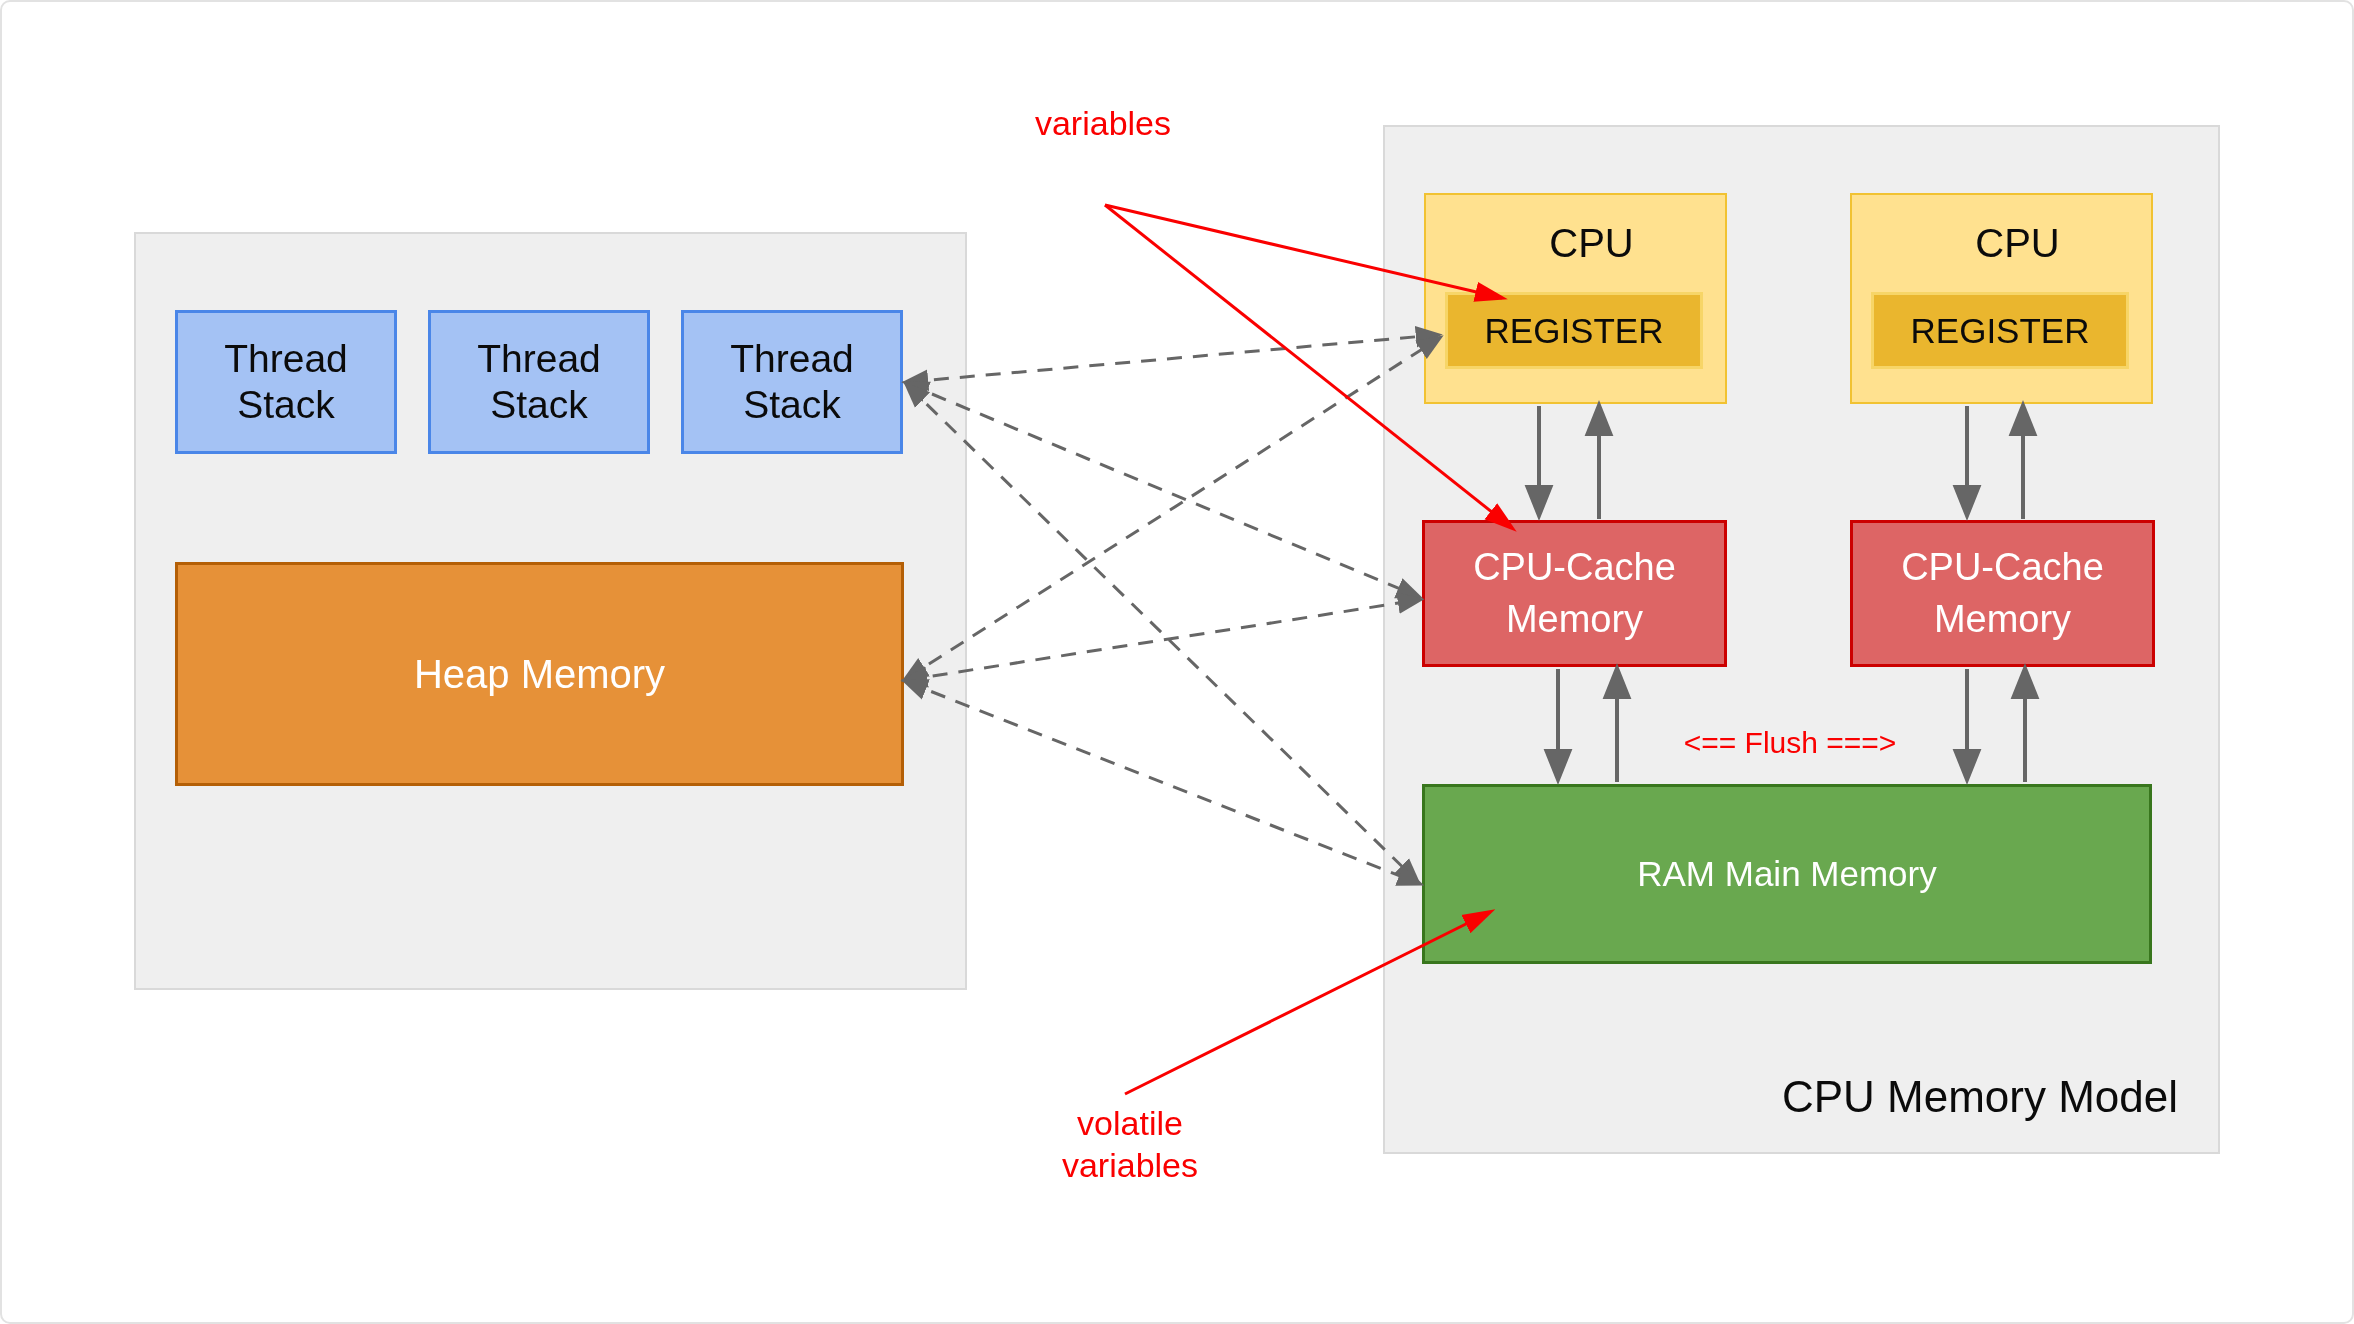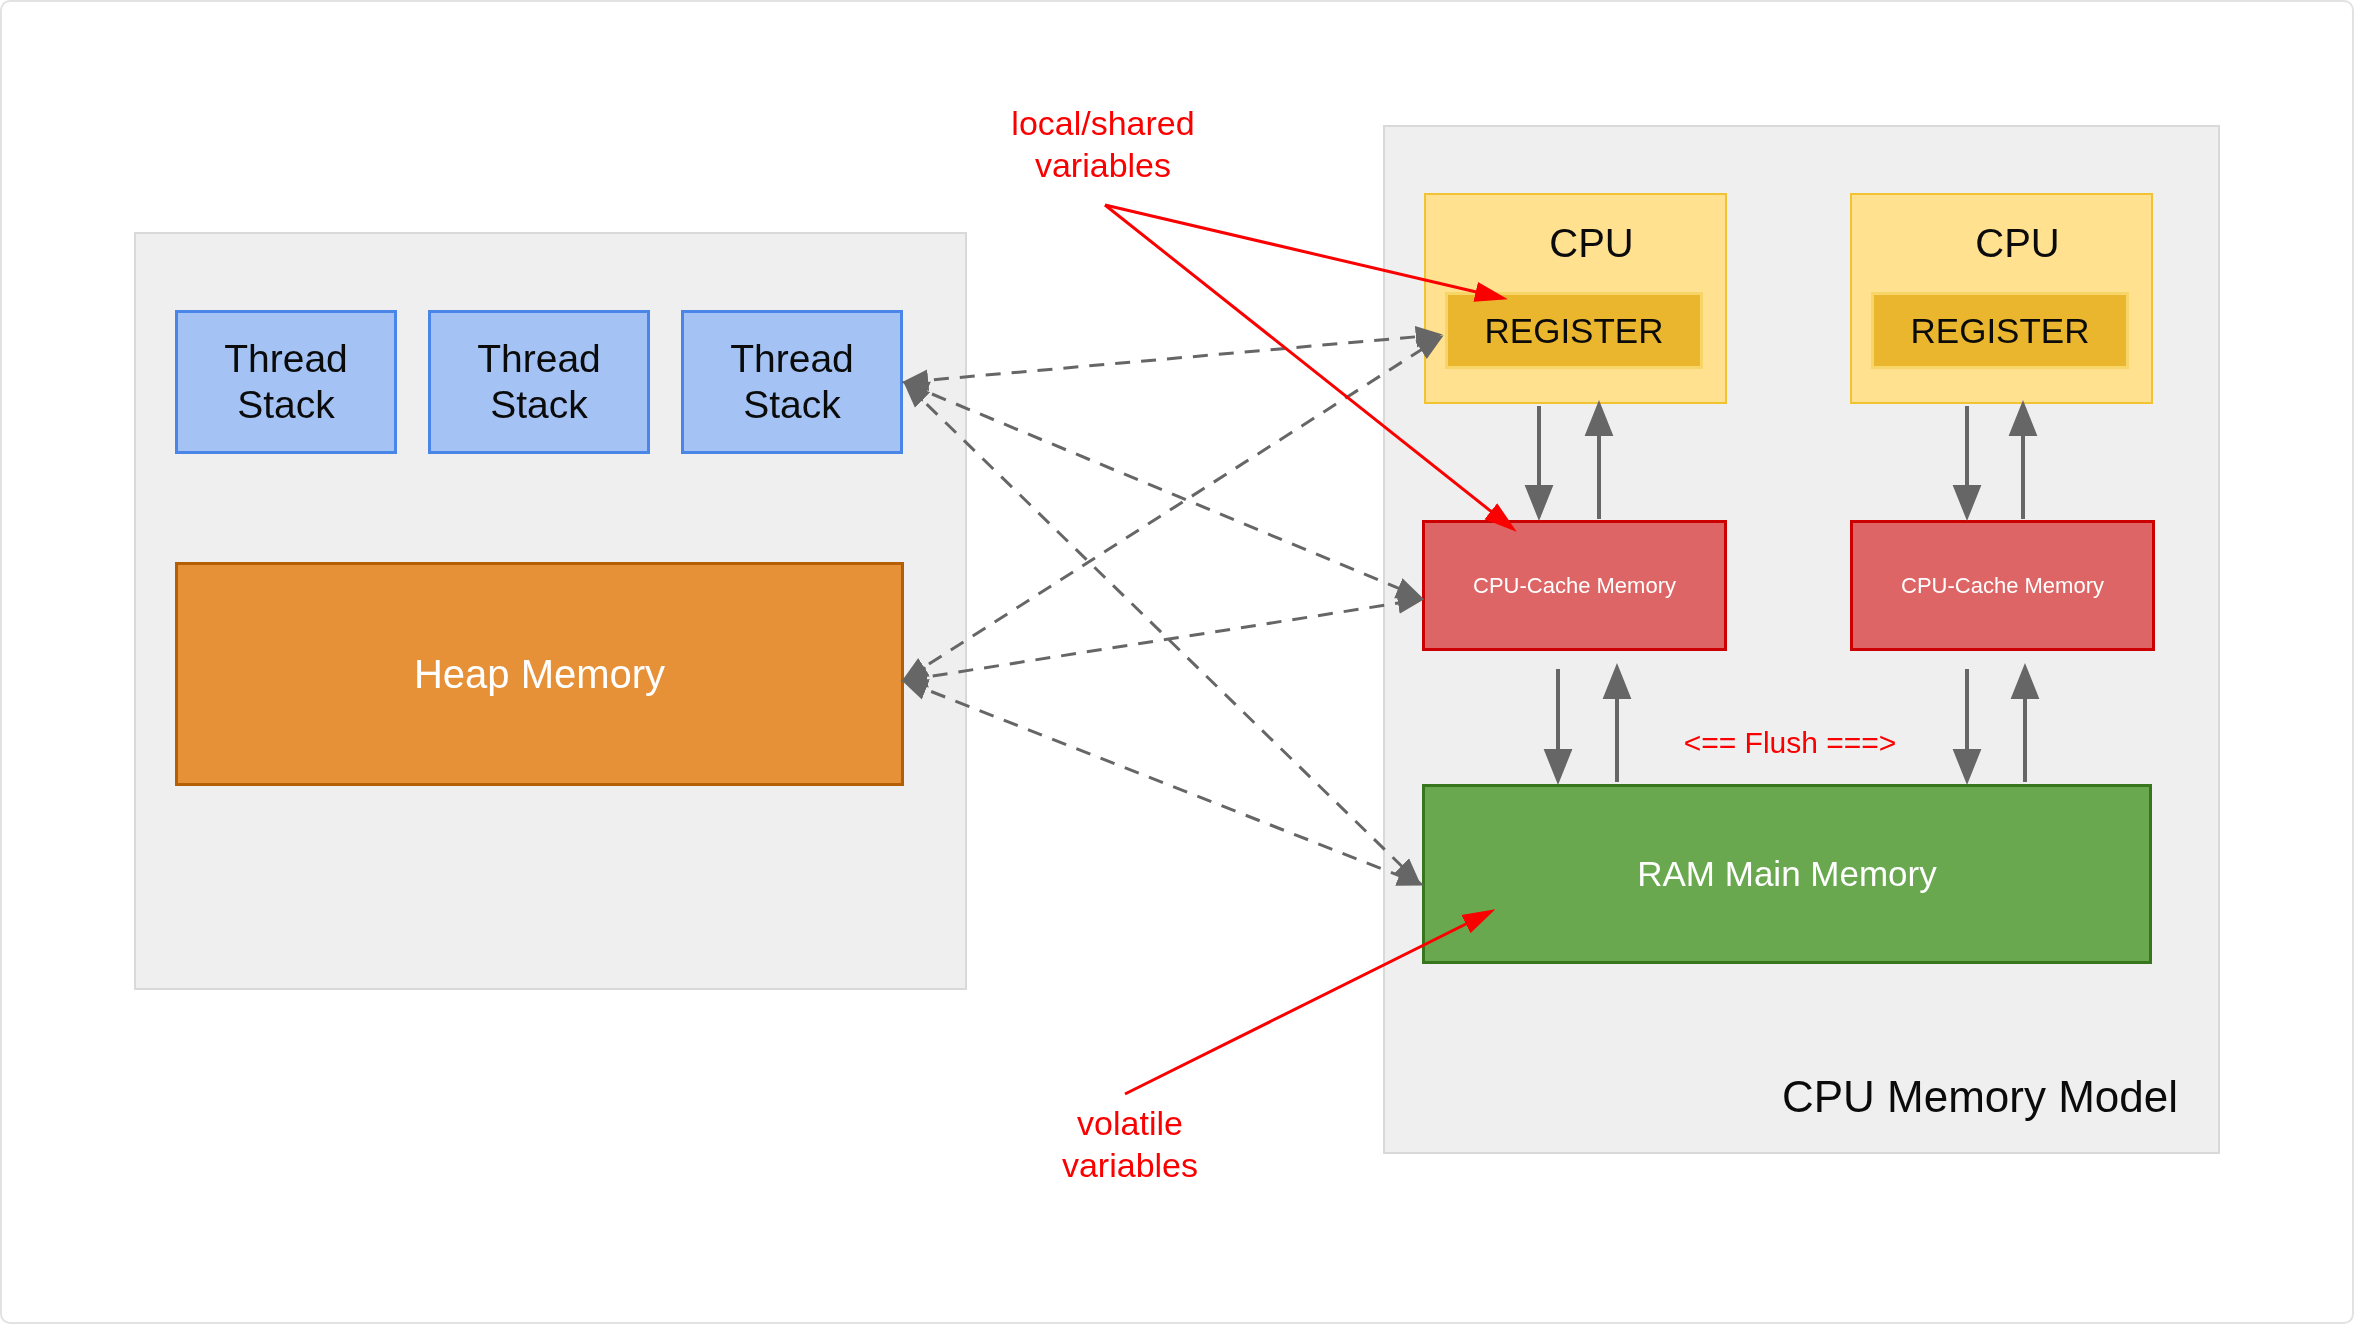"local/shared" div { html: <div>local/shared</div> -> none }
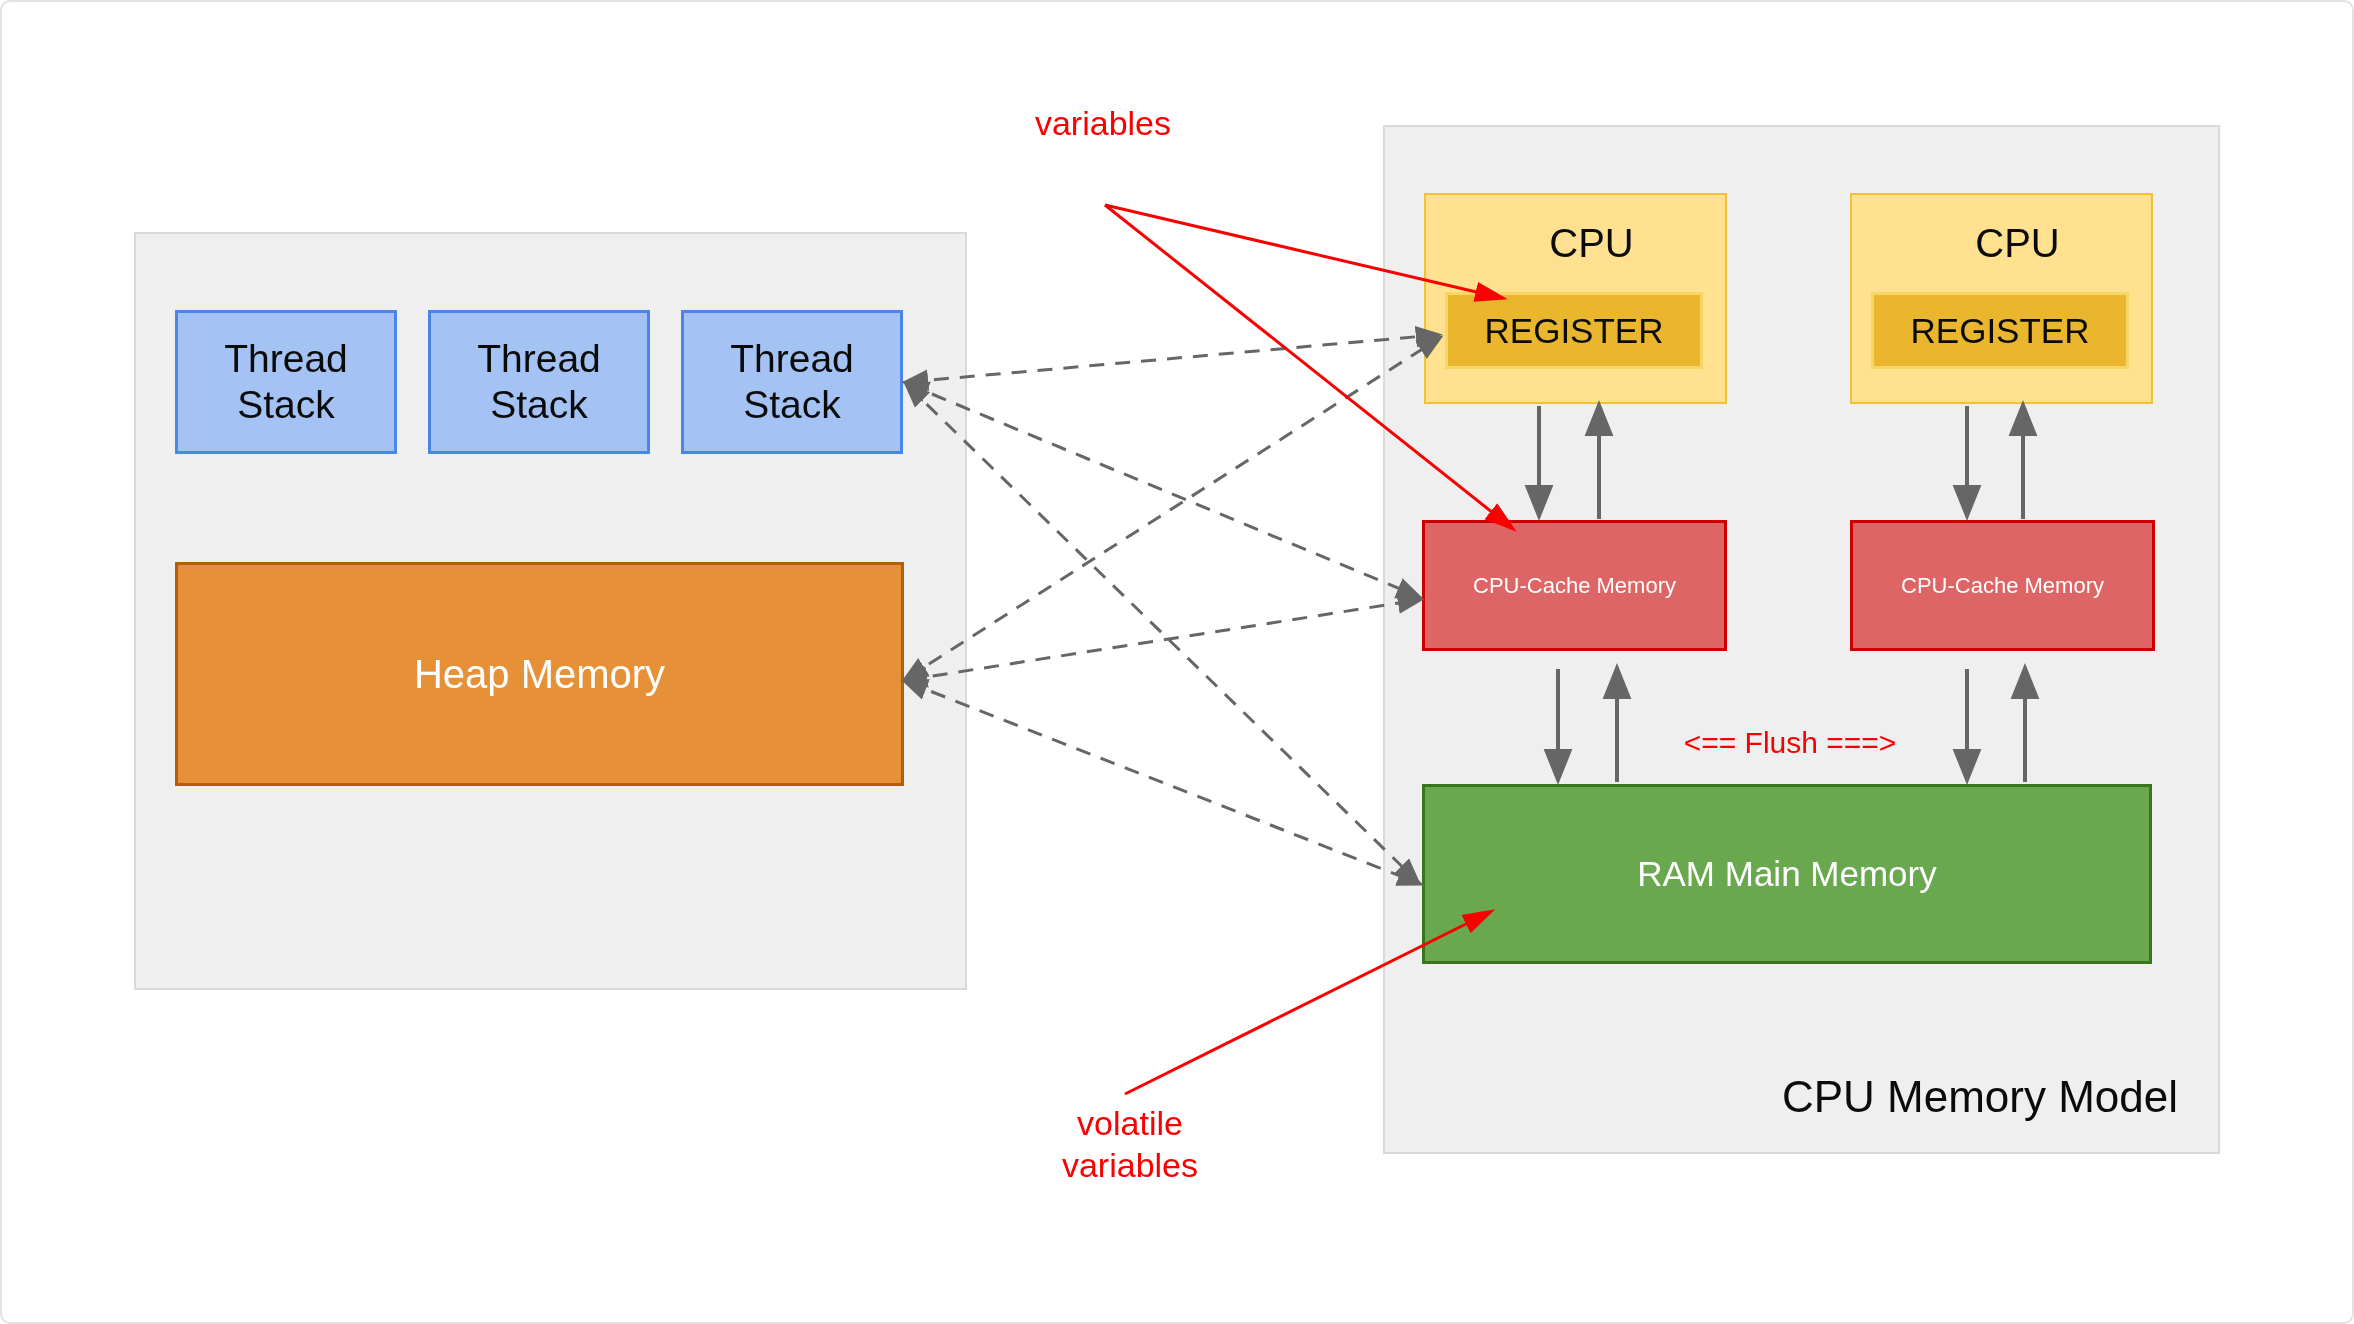"CPU-Cache Memory" .cache-box { font-size: 22px -> 38px; height: 131px -> 147px }
